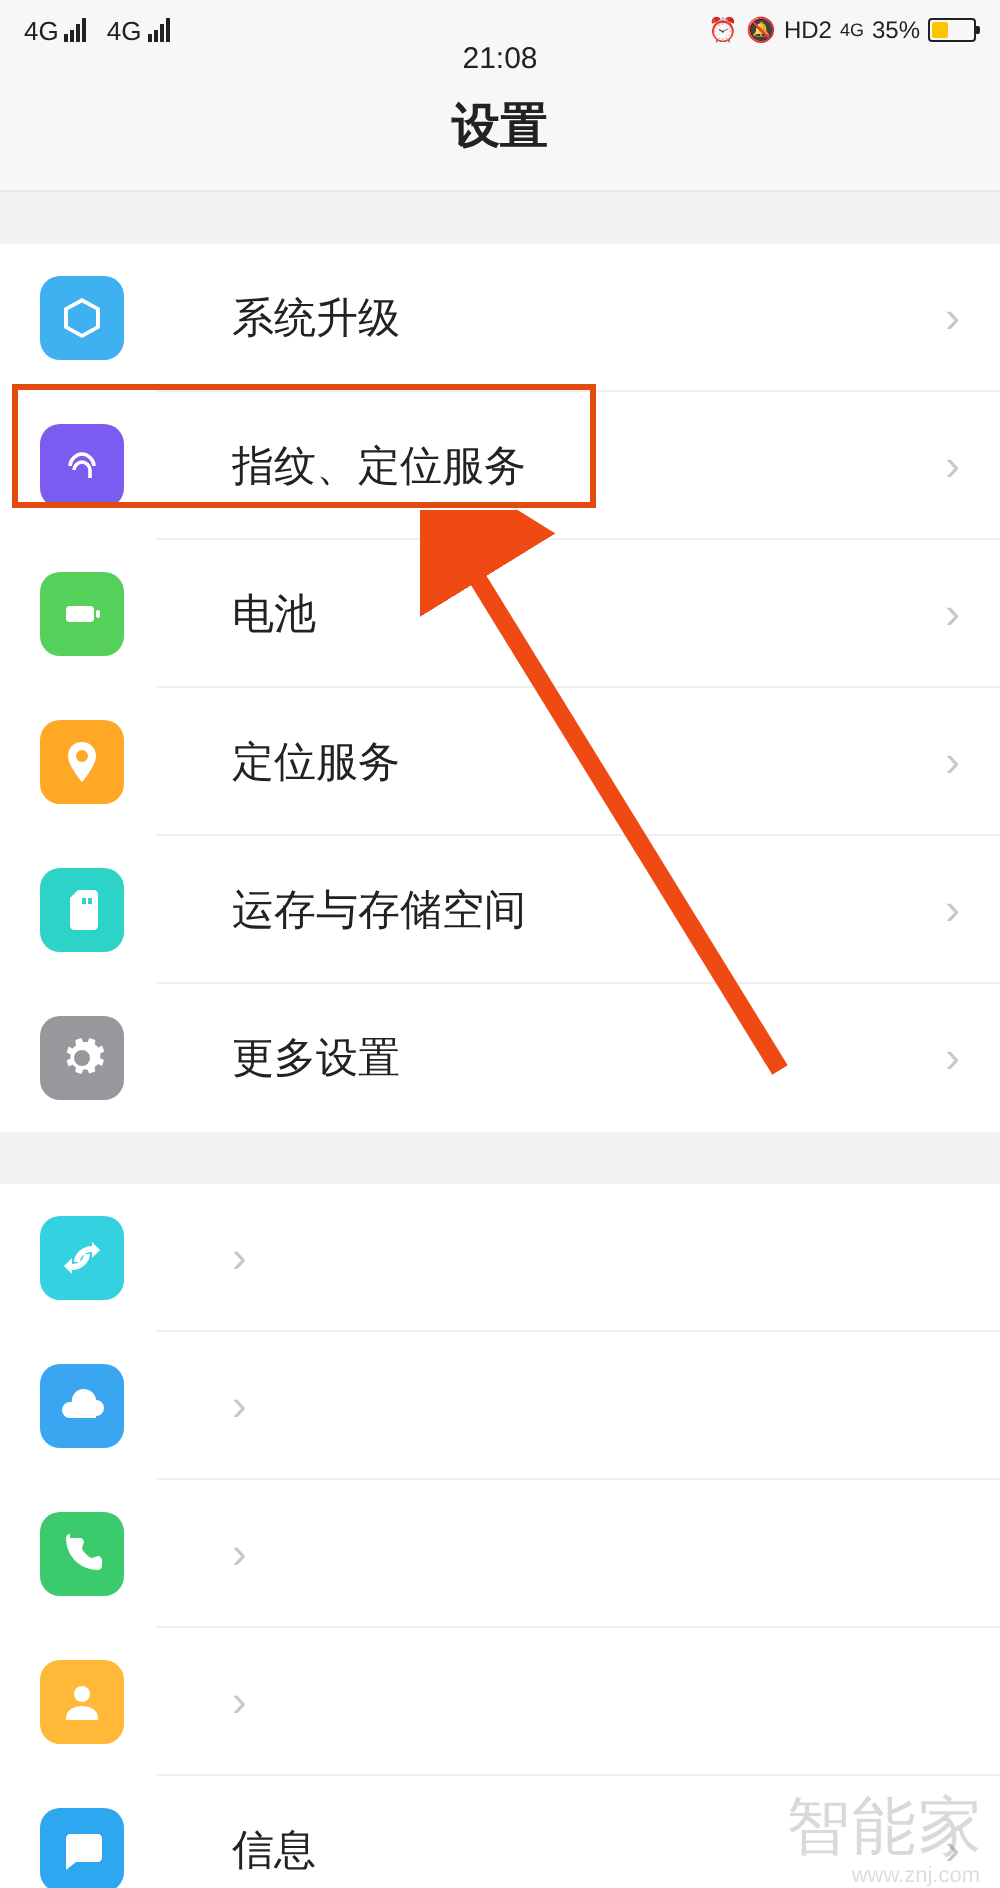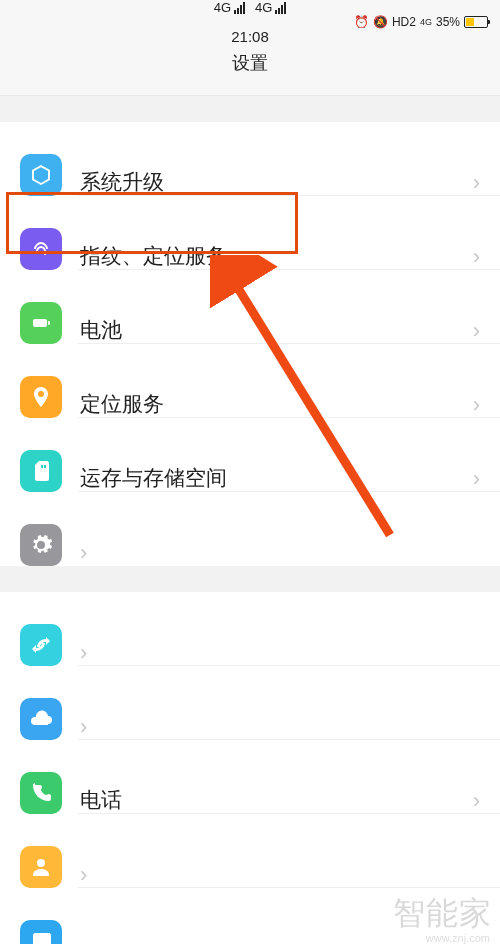"4G" .status-bar { flex-direction: column -> none }
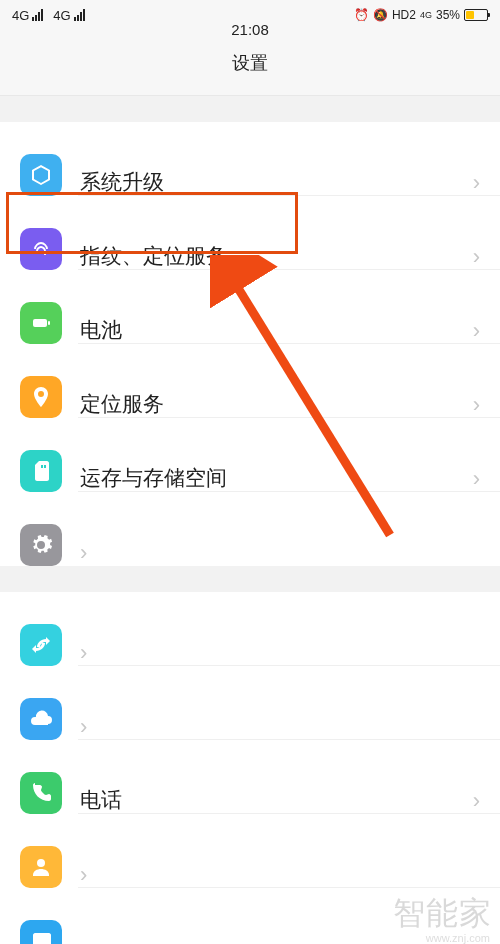"设置" .header { font-size: 18px -> 24px; font-weight: 400 -> 700 }
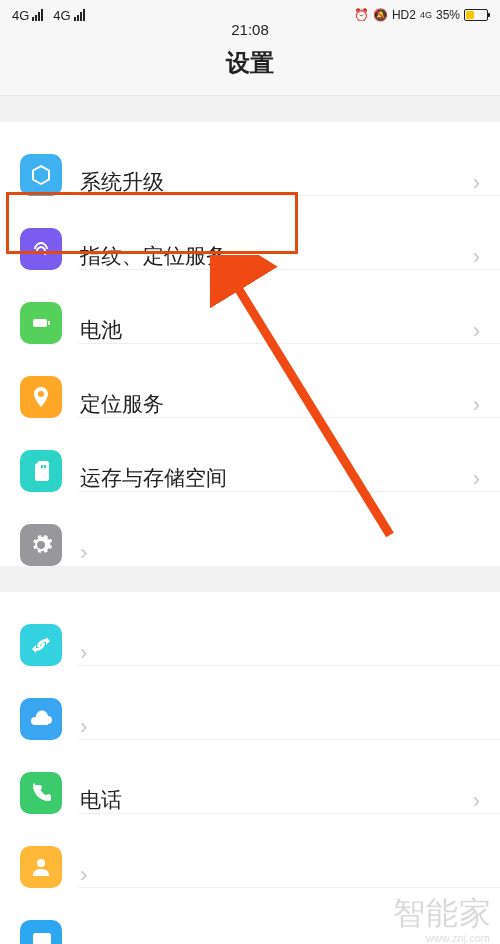"系统升级" .row { align-items: flex-end -> center; gap: none -> 36px }
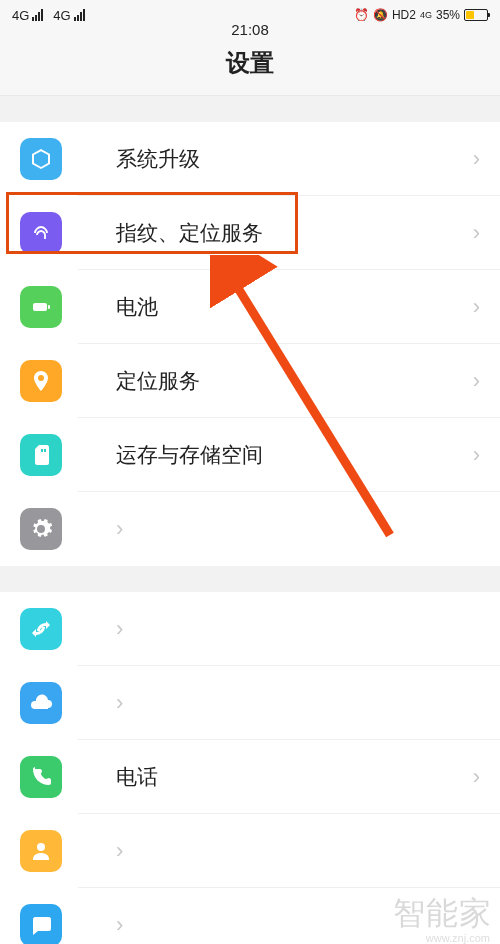"更多设置" div.row-label { html: none -> <div>更多设置</div> }
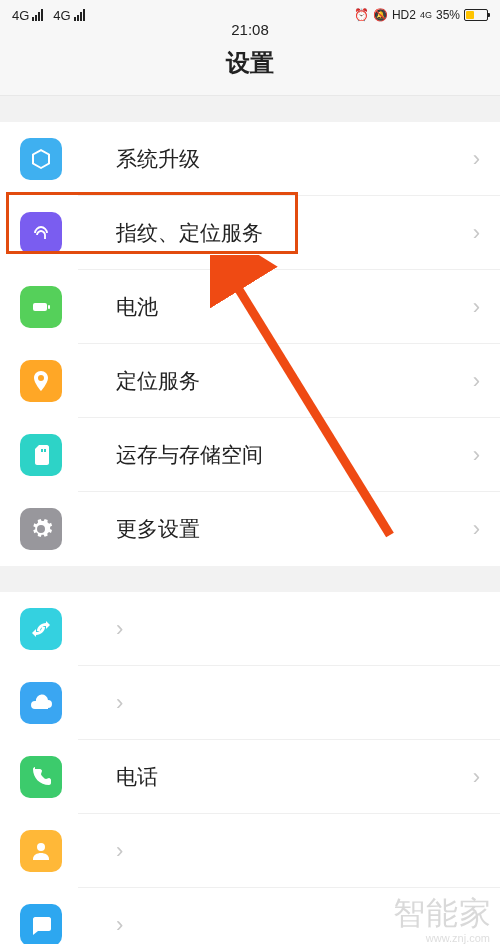"电话" div.row-label { html: <div>电话</div> -> none }
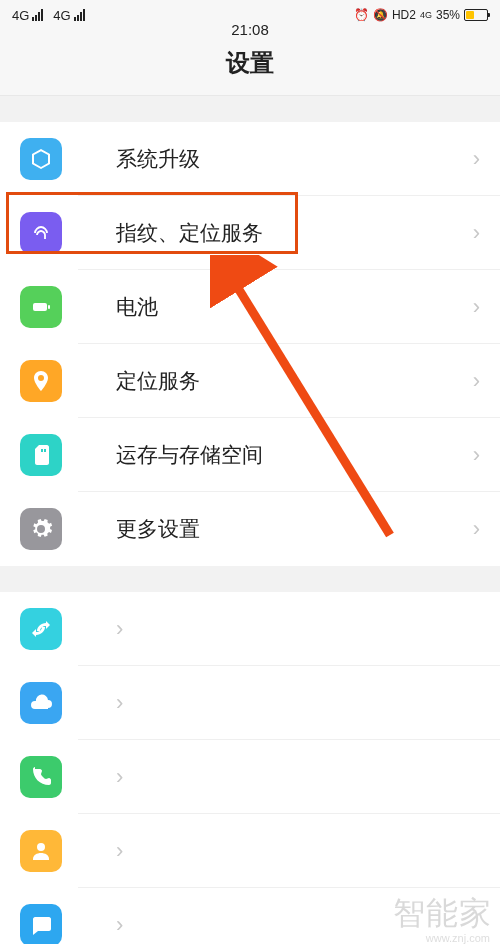"信息" div.row-label { html: none -> <div>信息</div> }
